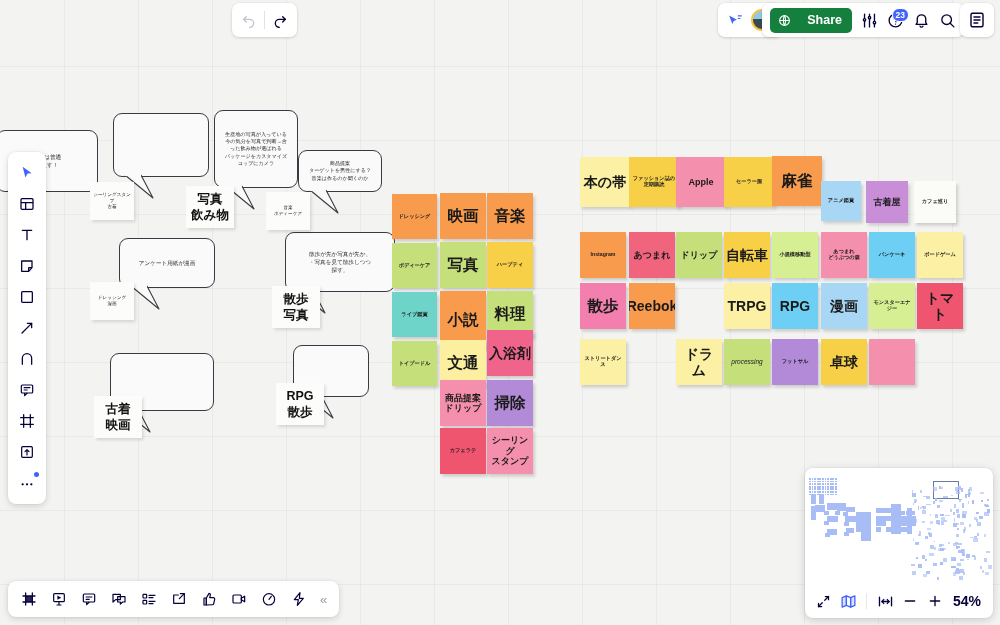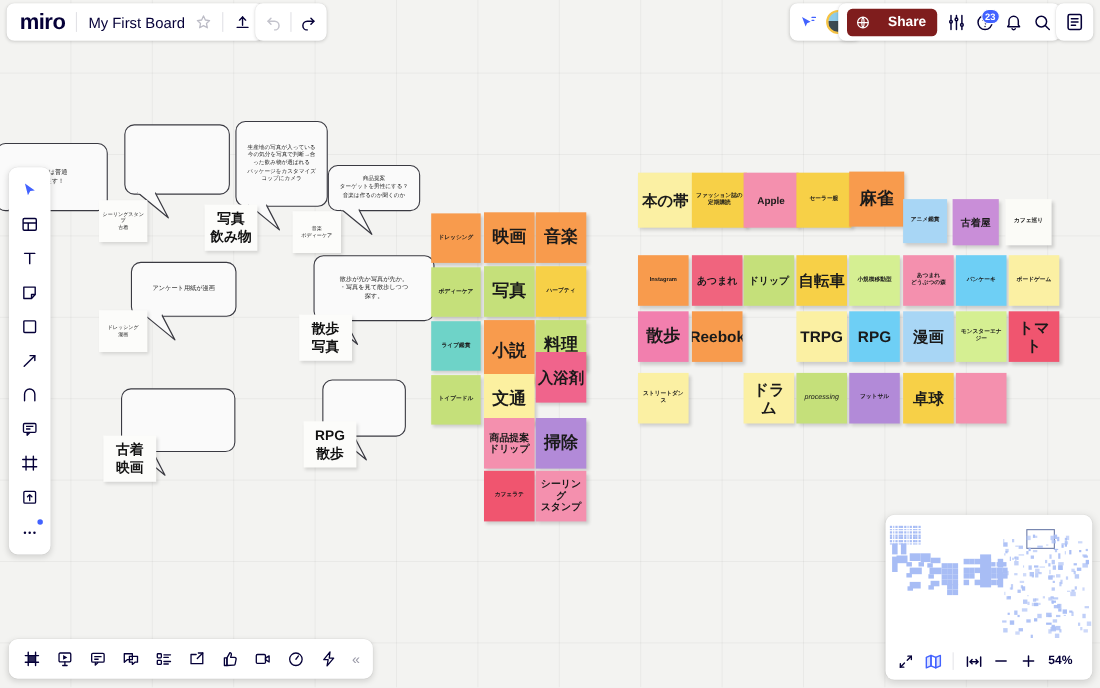"miro" div.pill { html: <div> <span>miro</span> <span></span> <span>My First Board</span> <span> <svg> <polygon></polygon> </svg> </span> <span></span> <span> <svg> <path></path> <path></path> <path></path> </svg> </span> </div> -> none }
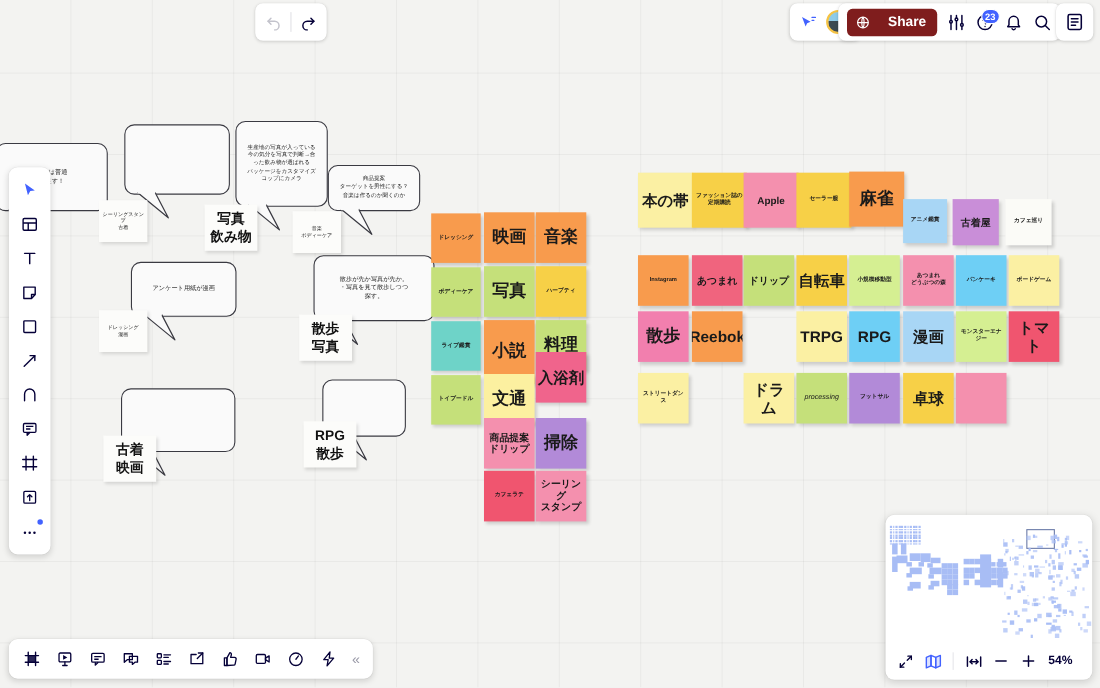"Share" .share-btn { background: #7f1d1d -> #15803d }
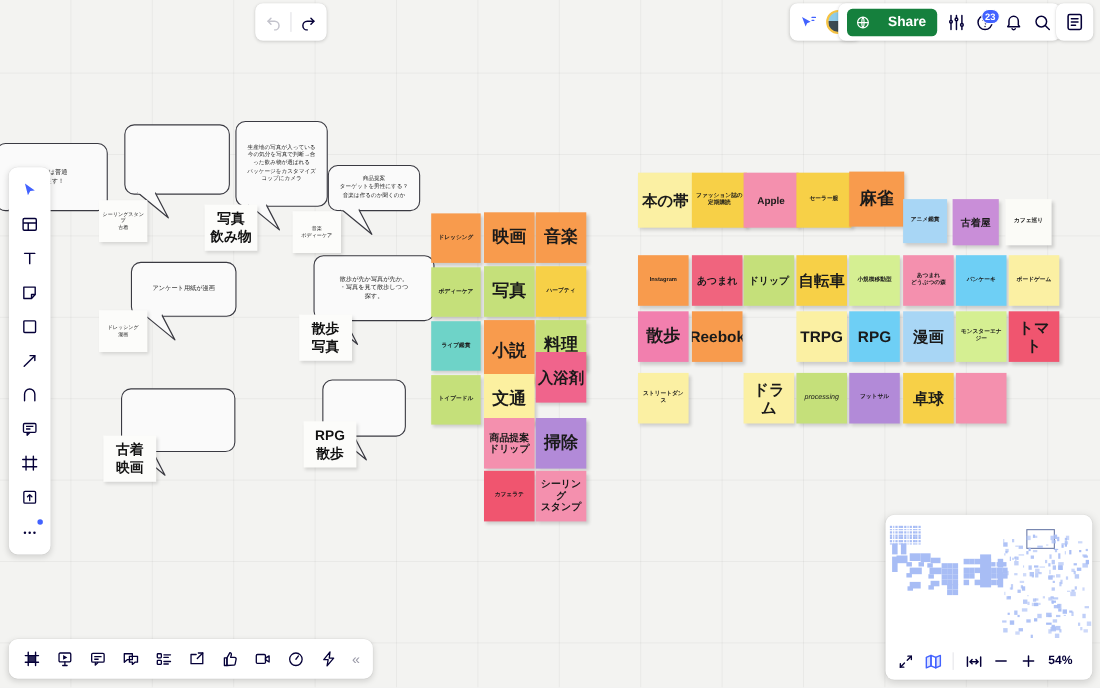"入浴剤" div.note { top: 320px -> 330px }
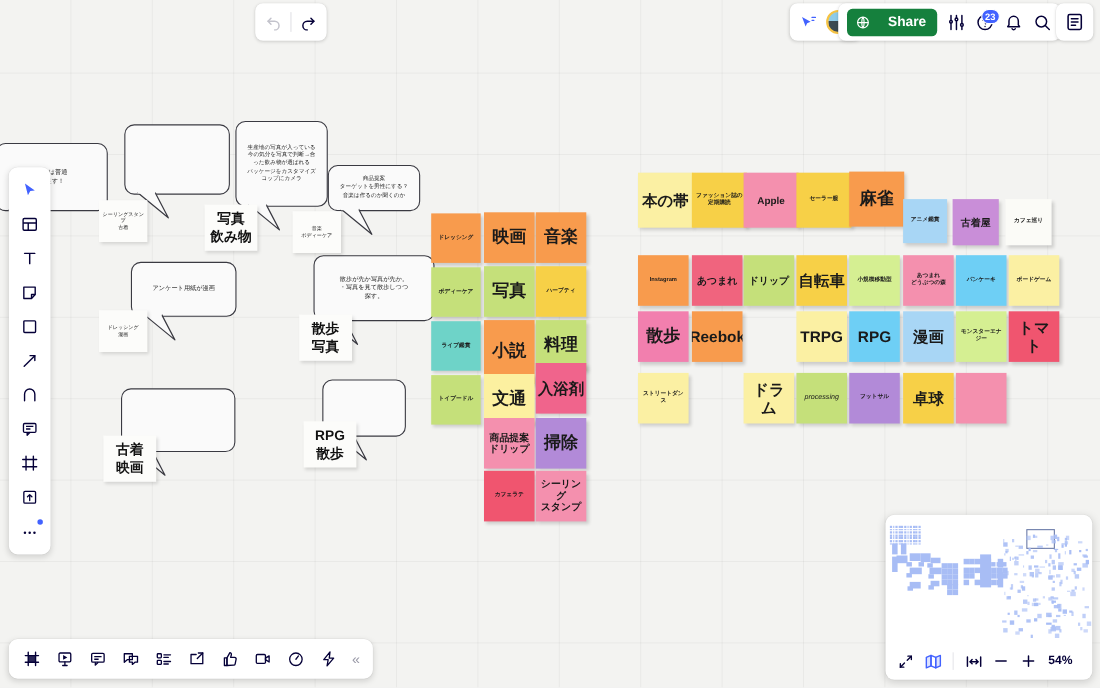"54%" .zoomlvl { font-size: 11px -> 14px }
